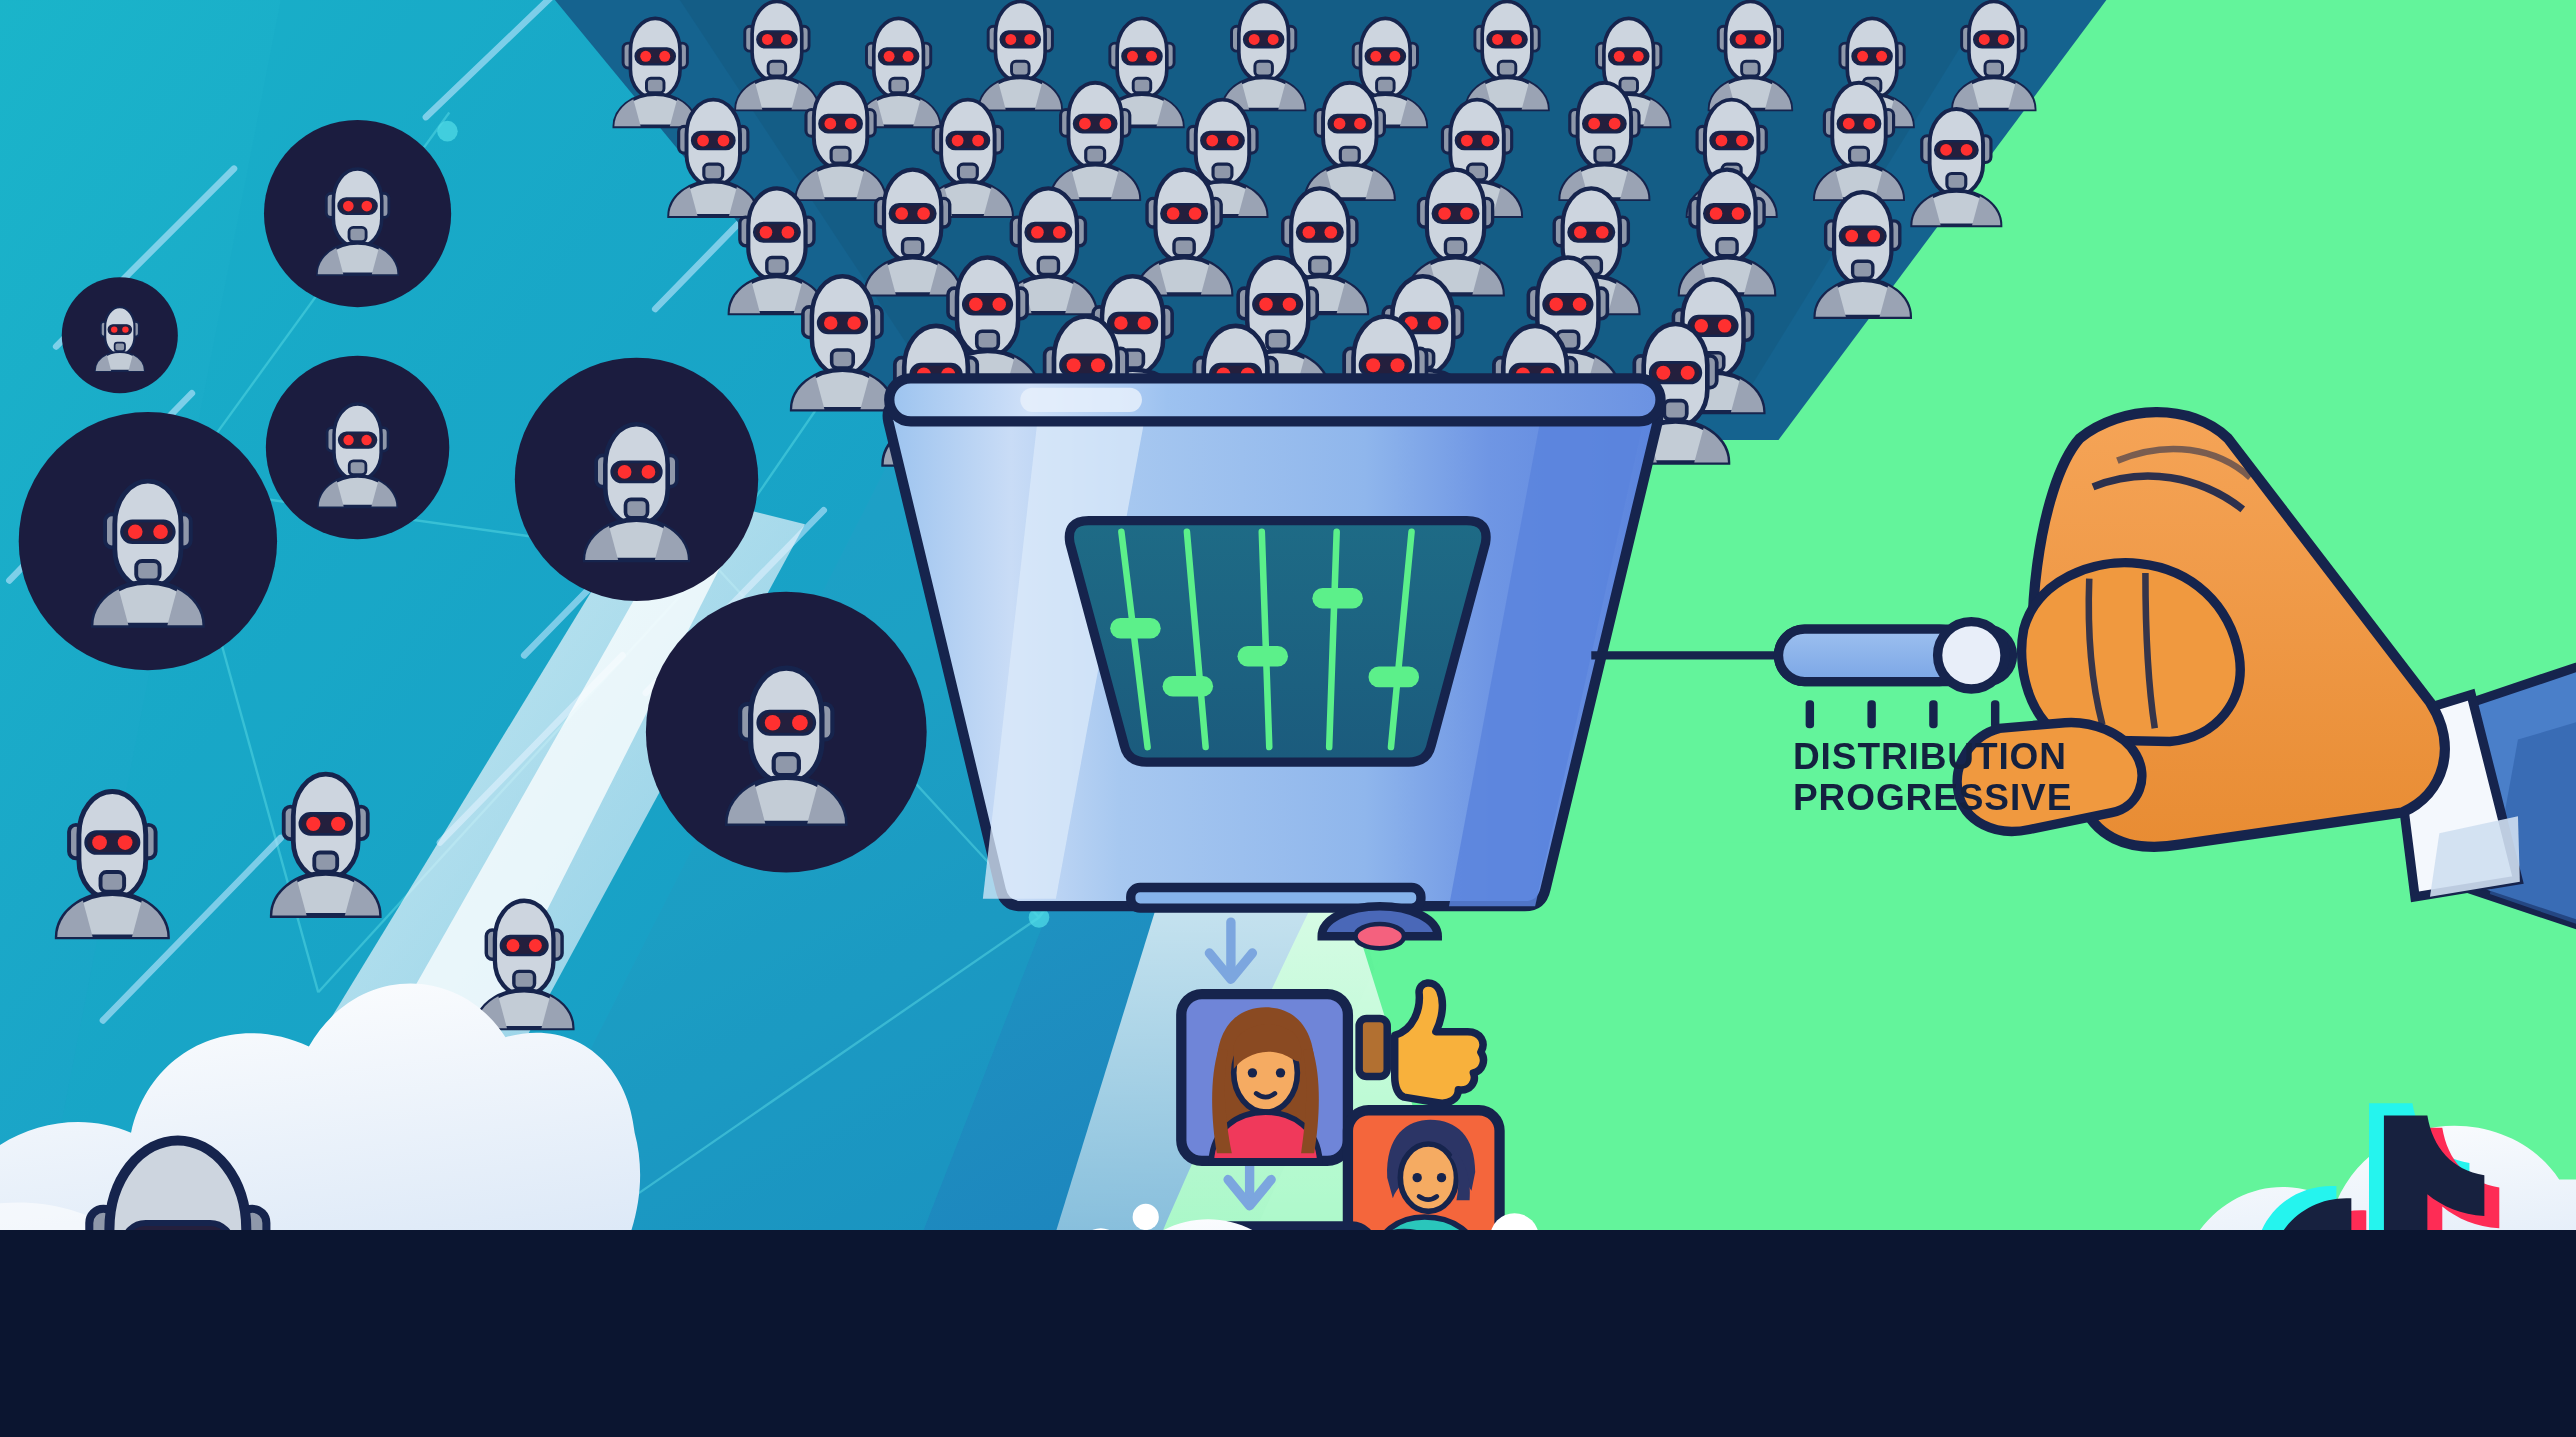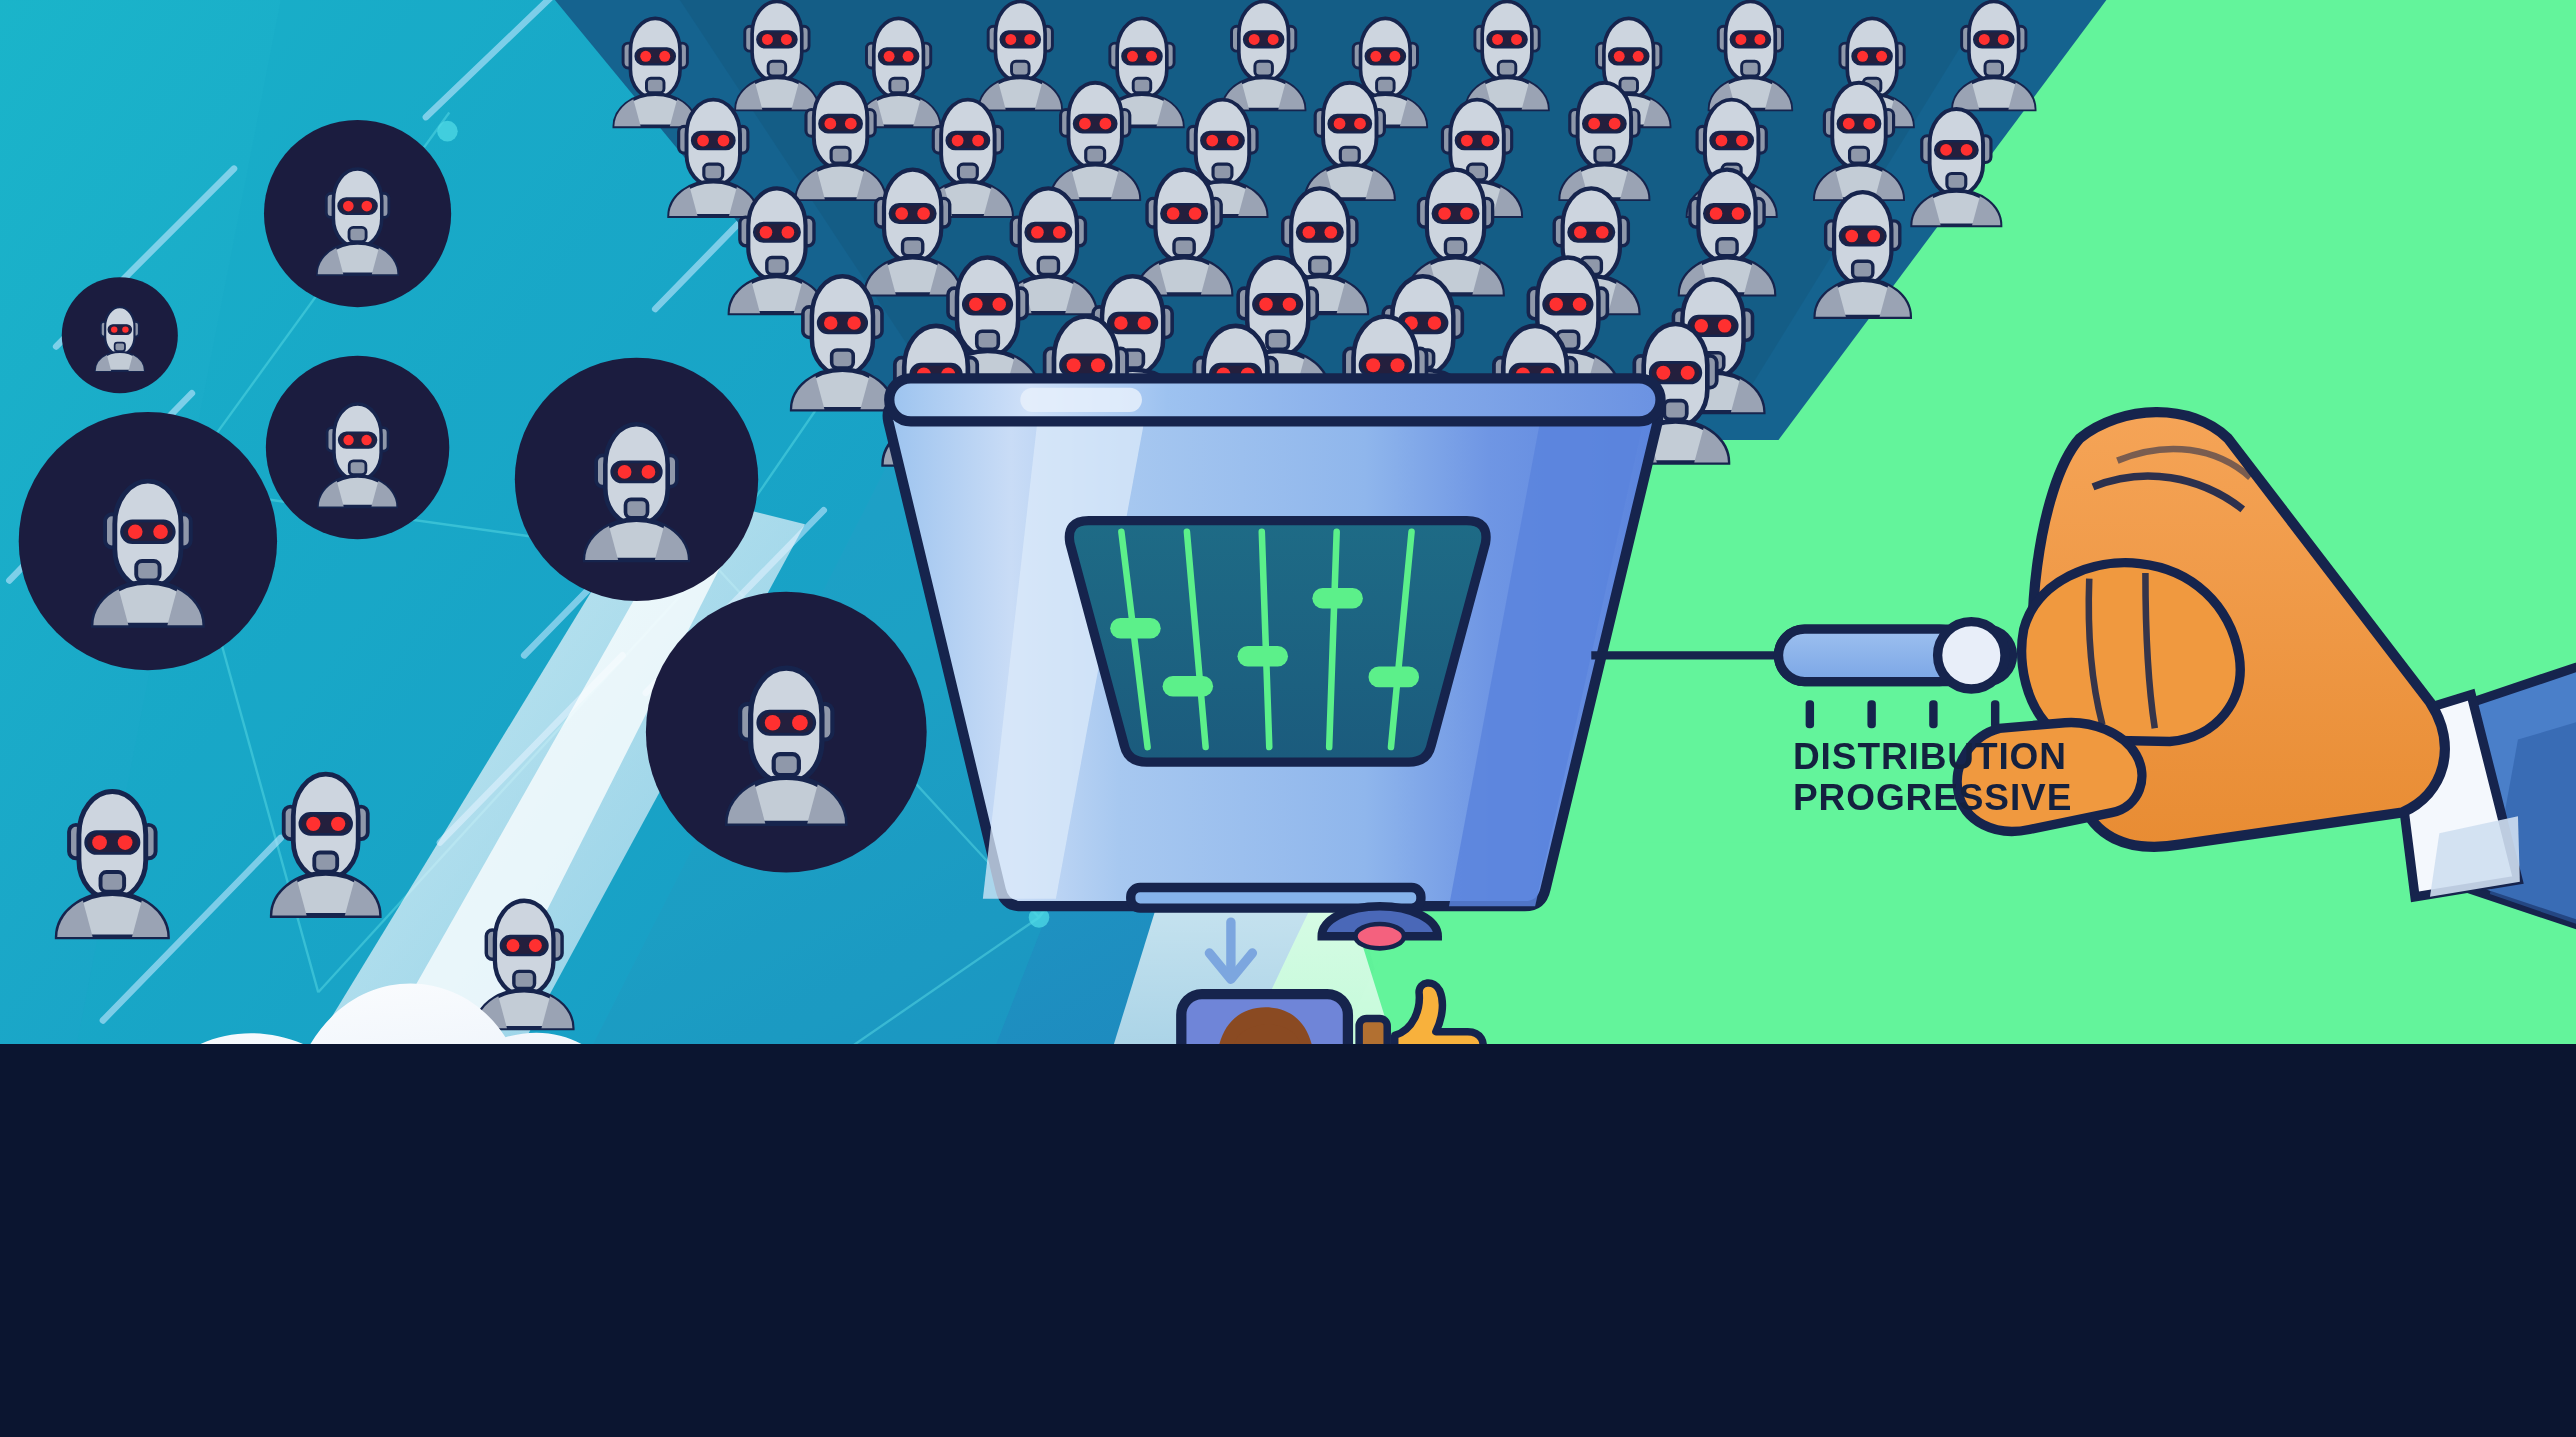"DISTRIBUTION" #stage { height: 1044px -> 1230px }
